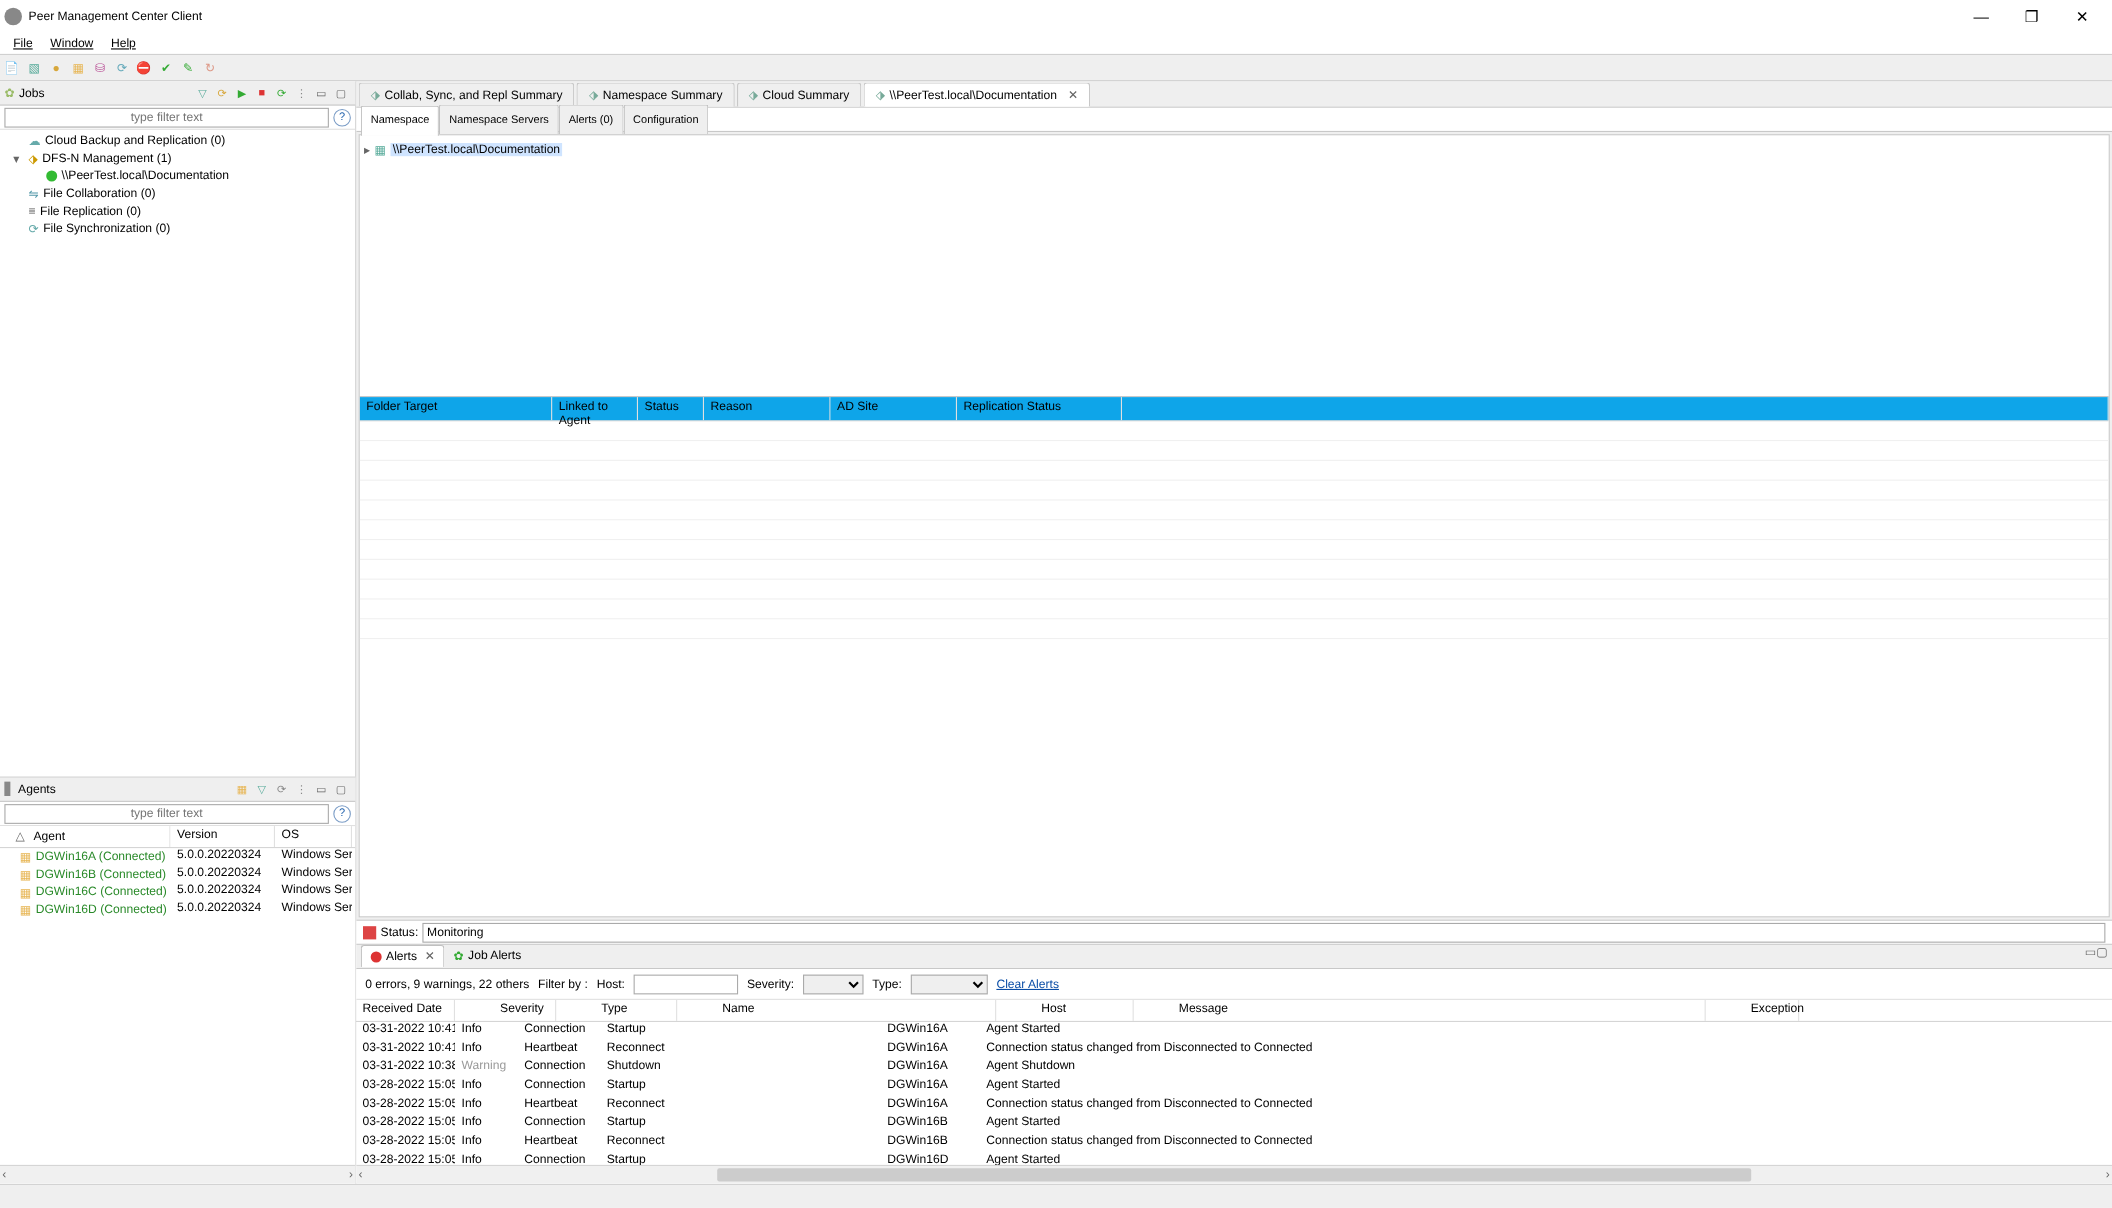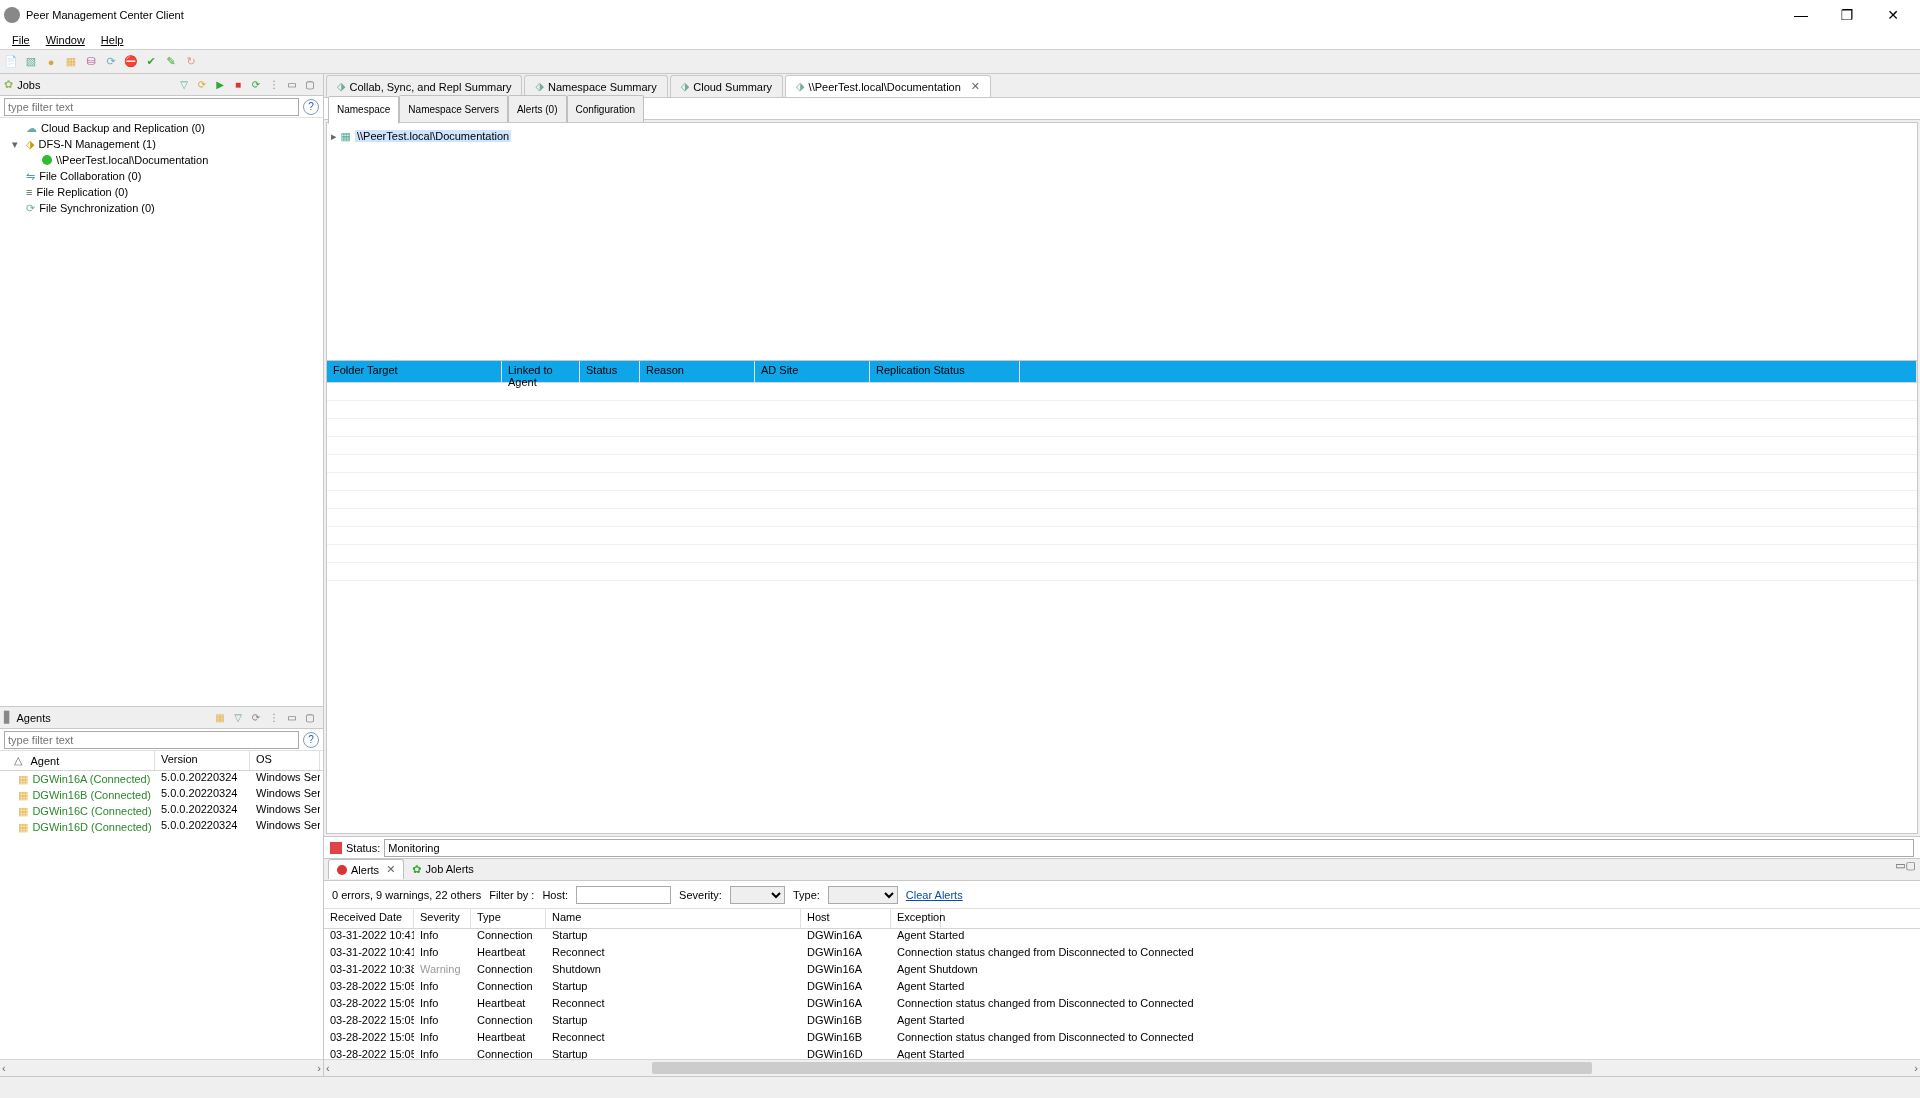"type filter text" .filter-row input { text-align: none -> center }
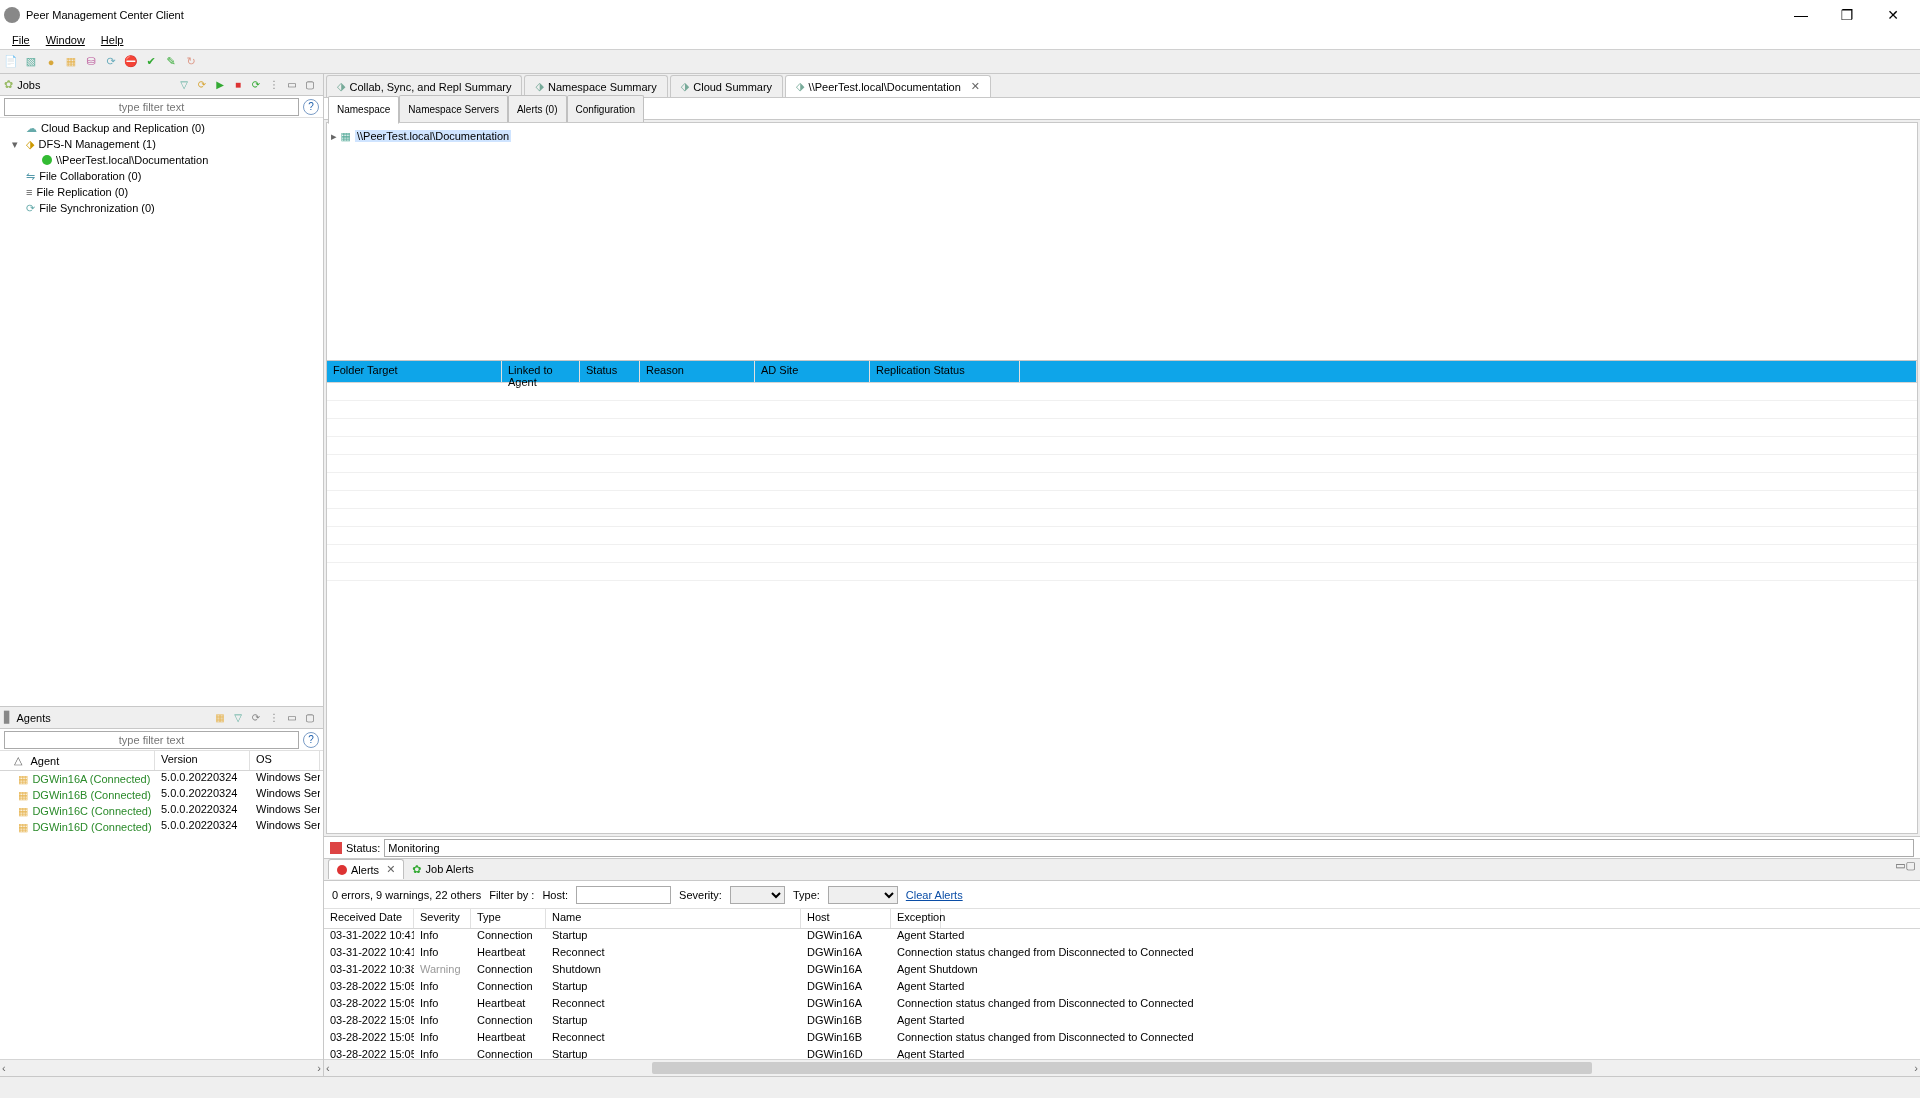"Received Date" .alerts-thead { gap: none -> 35px }
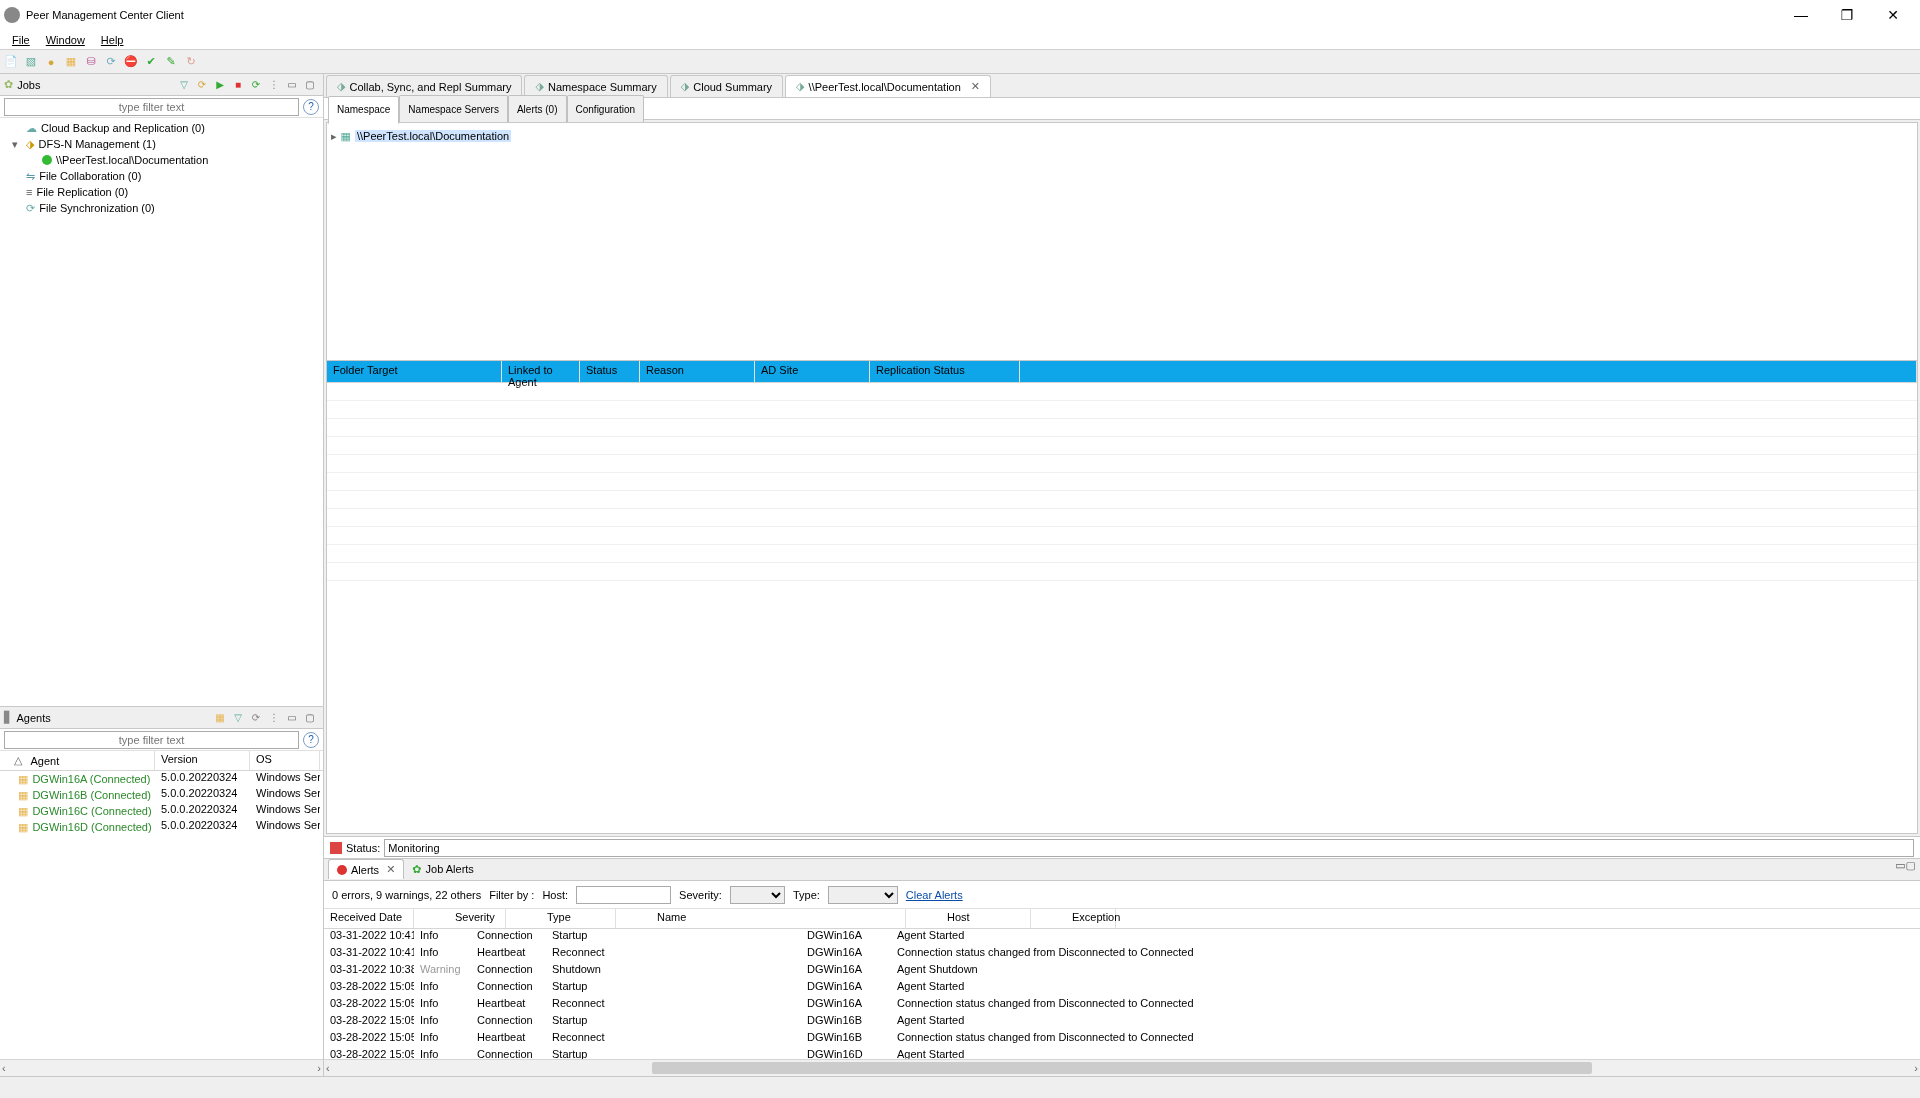"Message" div.ac5 { html: none -> <div>Message</div> }
